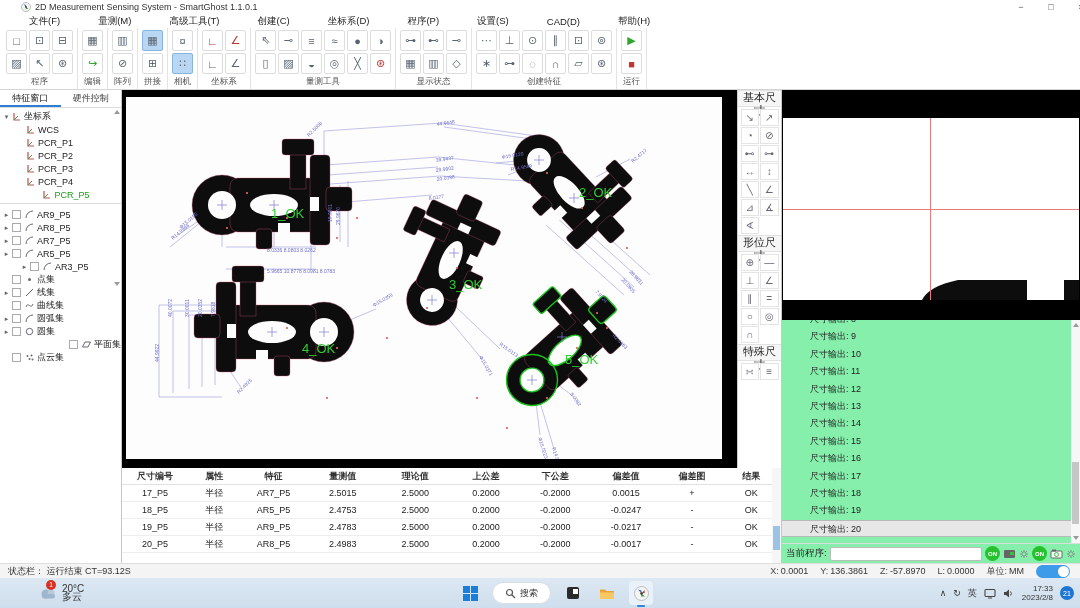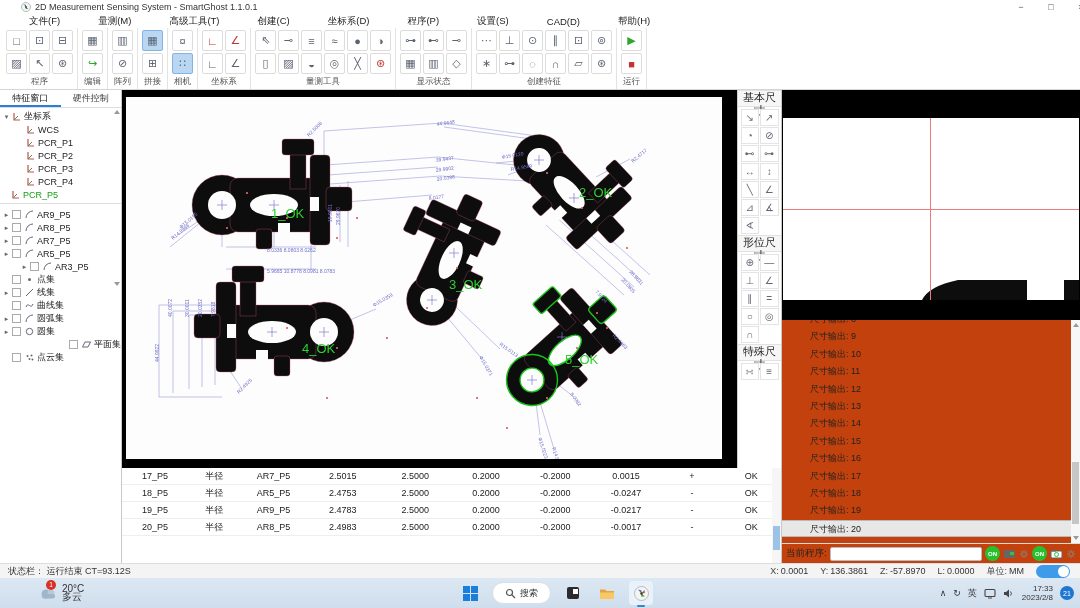"PCR_P5" div.trow { justify-content: none -> center }
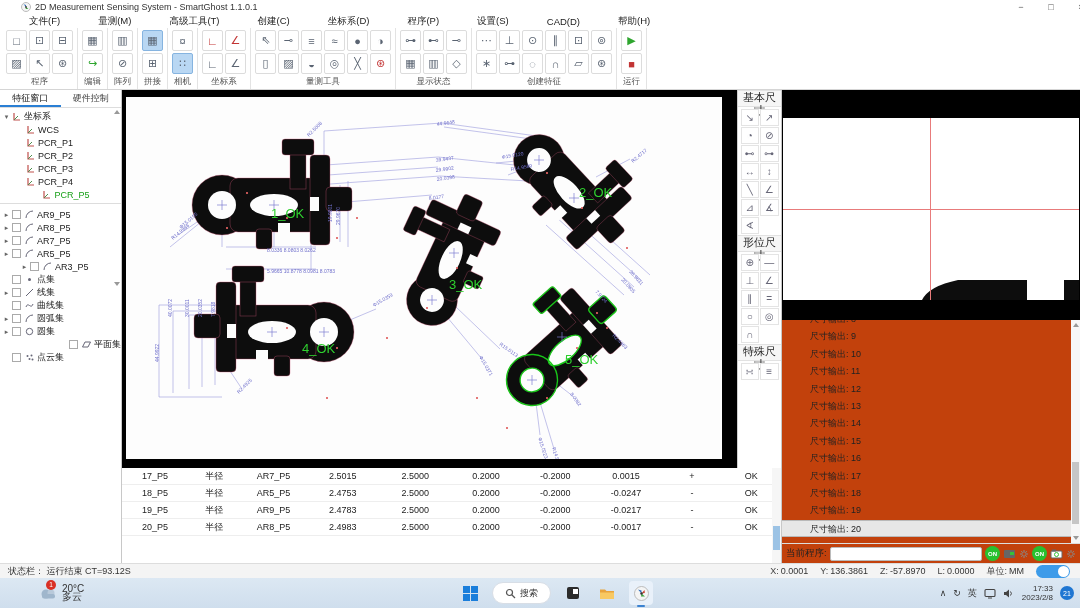"尺寸输出: 9" #rightpanel { background: #c2410c -> #86efac }
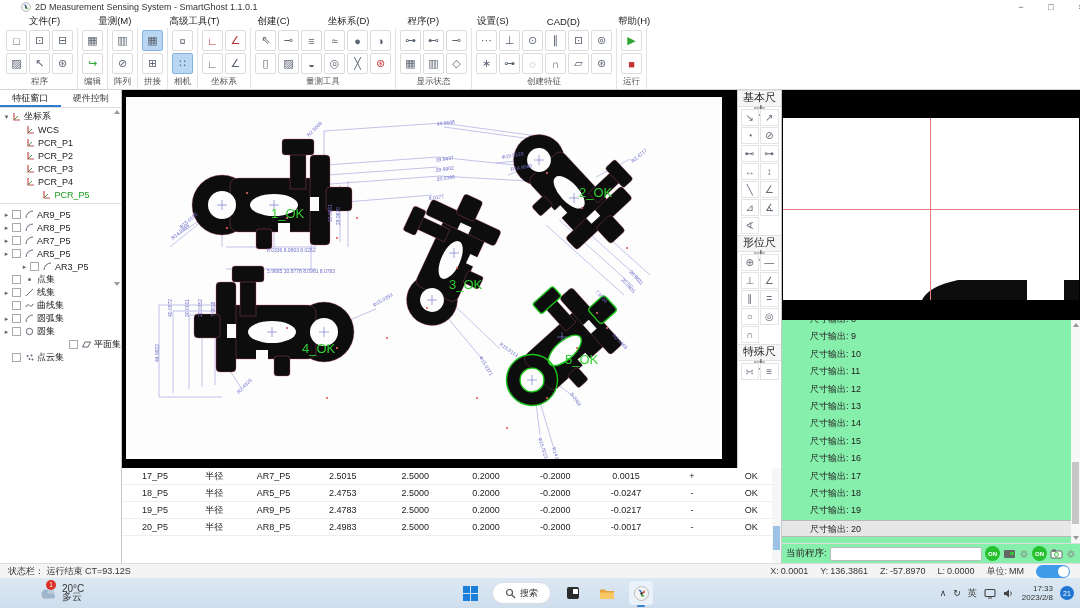"尺寸编号" div.tgrid { html: none -> <div> <div>尺寸编号</div> <div>属性</div> <div>特征</div> <div>量测值</div> <div>理论值</div> <div>上公差</div> <div>下公差</div> <div>偏差值</div> <div>偏差图</div> <div>结果</div> </div> }
